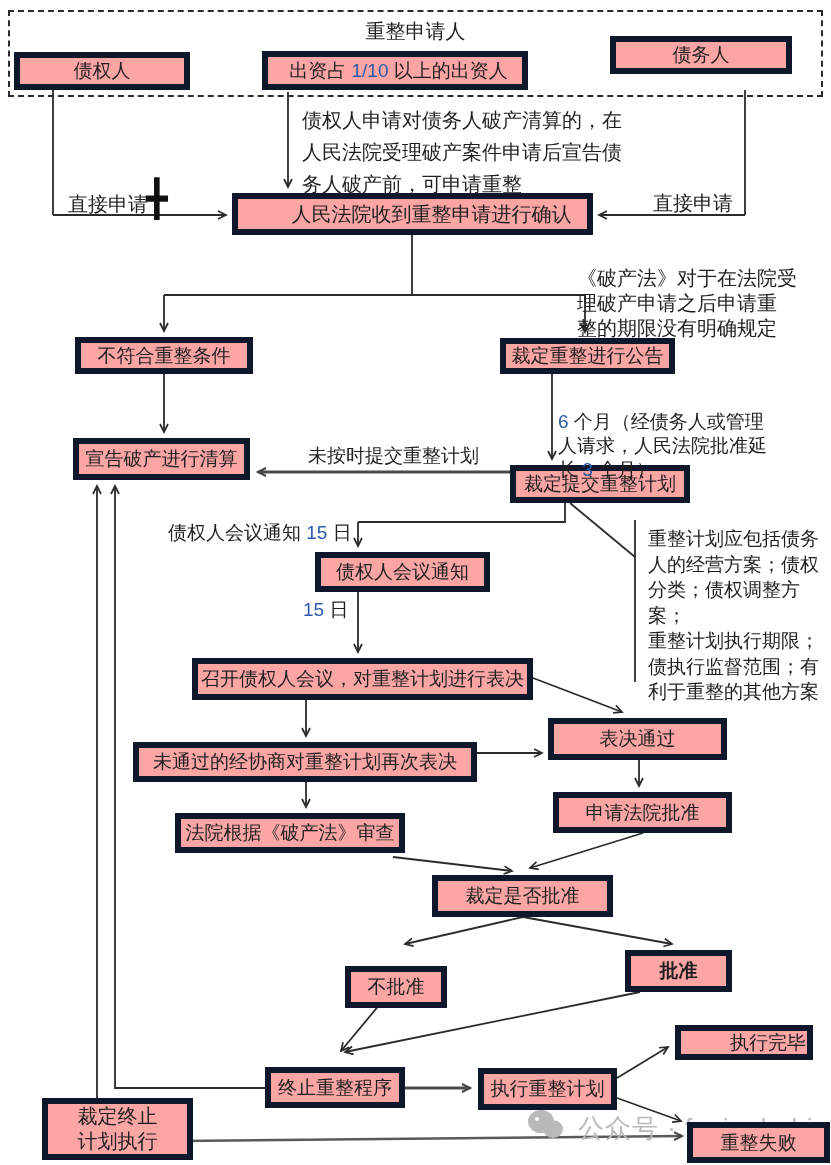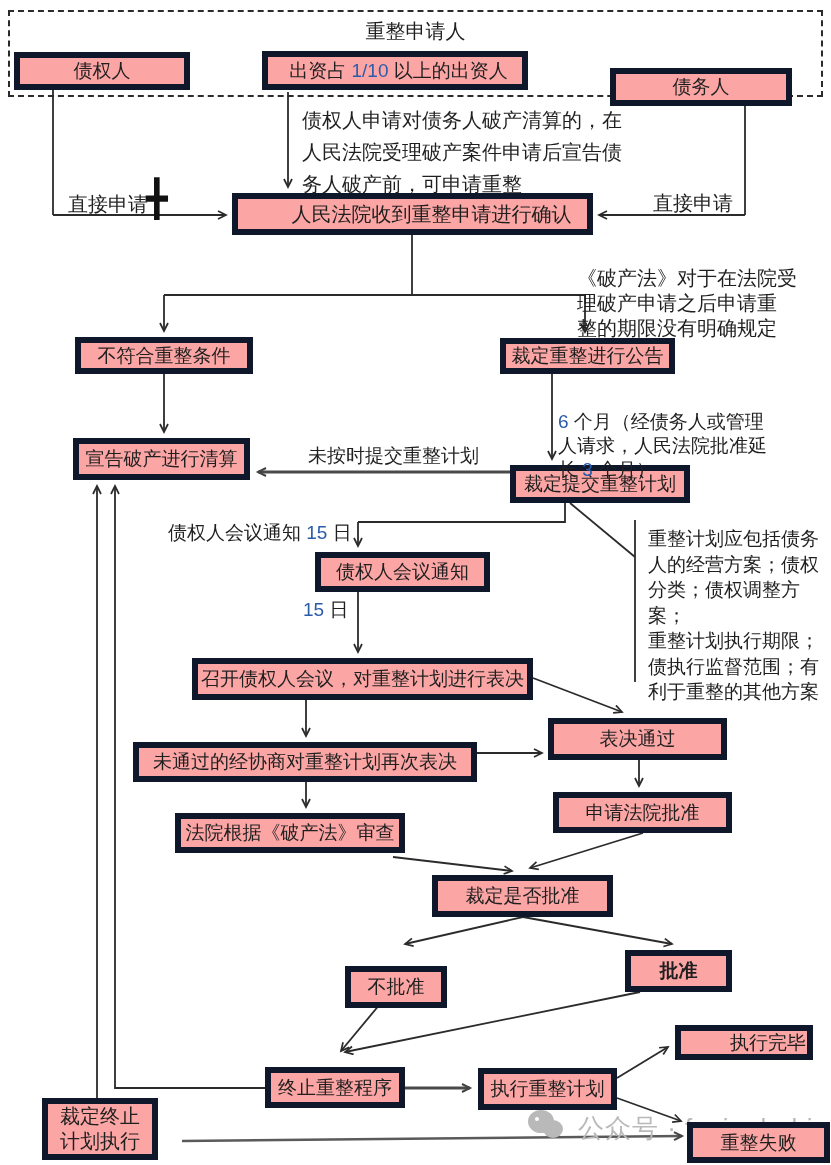"债务人" div.node { top: 68px -> 36px }
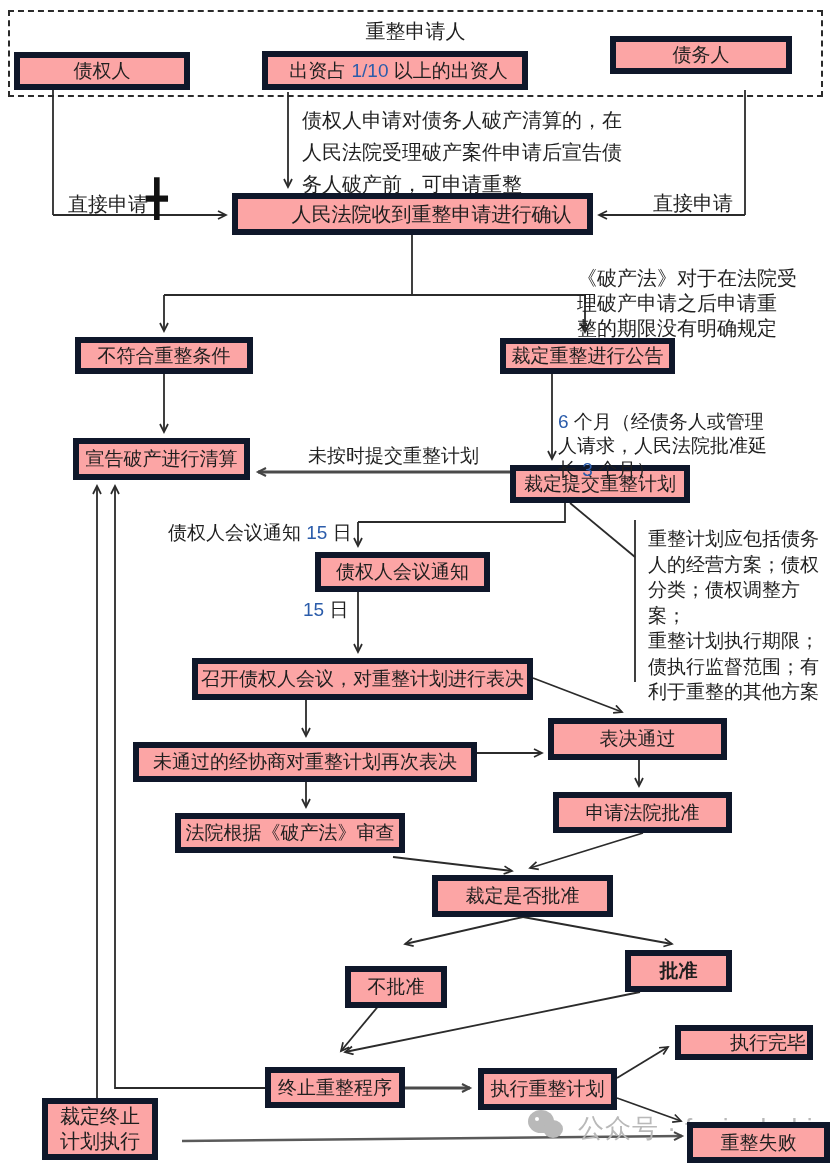"裁定终止" div.node { width: 116px -> 151px }
